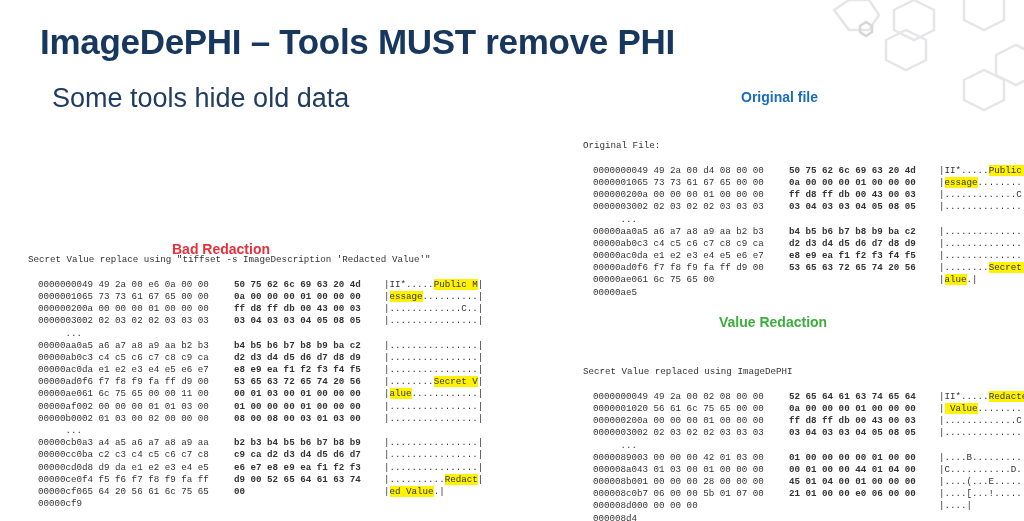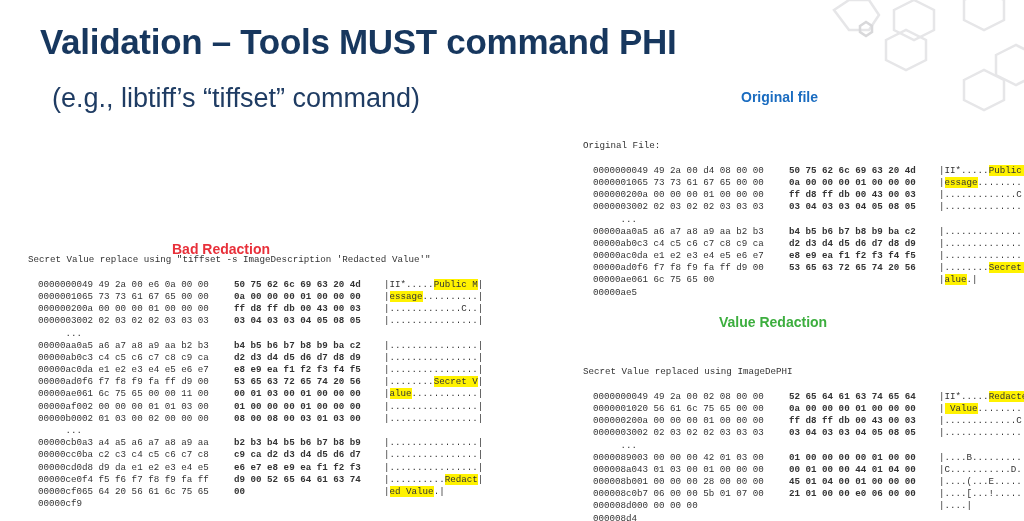"Validation – Tools MUST command" div.title { text: Validation – Tools MUST command -> ImageDePHI – Tools MUST remove }
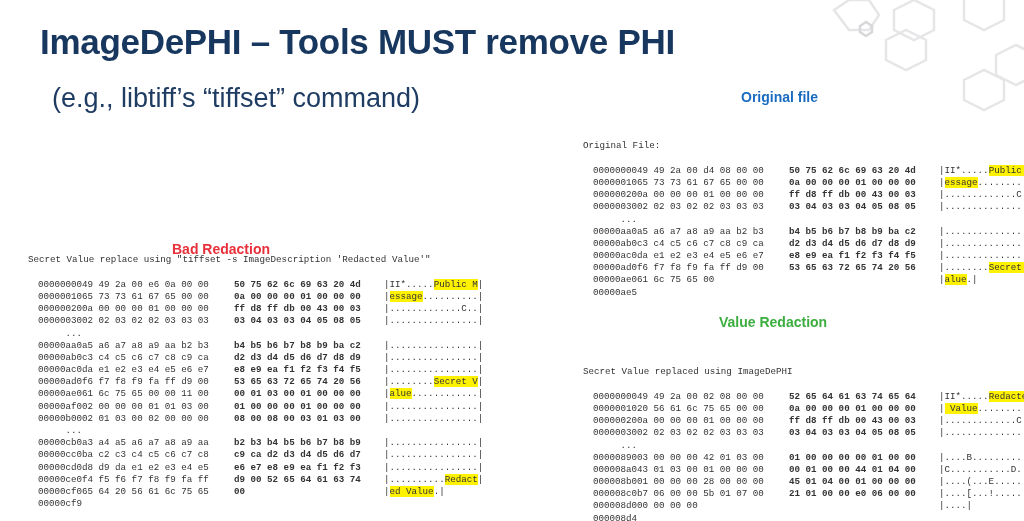"Some tools hide old data" div { html: none -> <div>Some tools hide old data</div> }
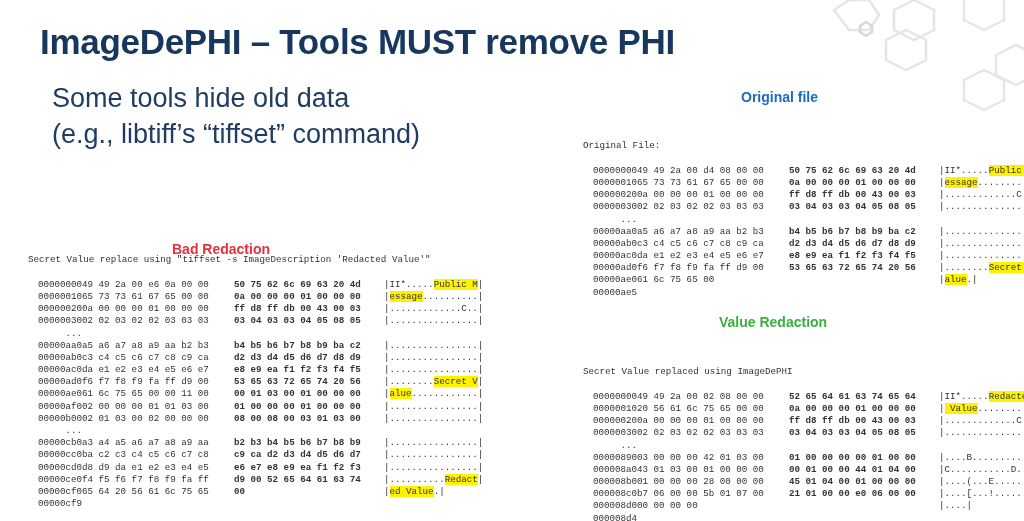"(e.g., libtiff’s “tiffset” command)" div { html: <div>(e.g., libtiff’s “tiffset” command)</div> -> none }
